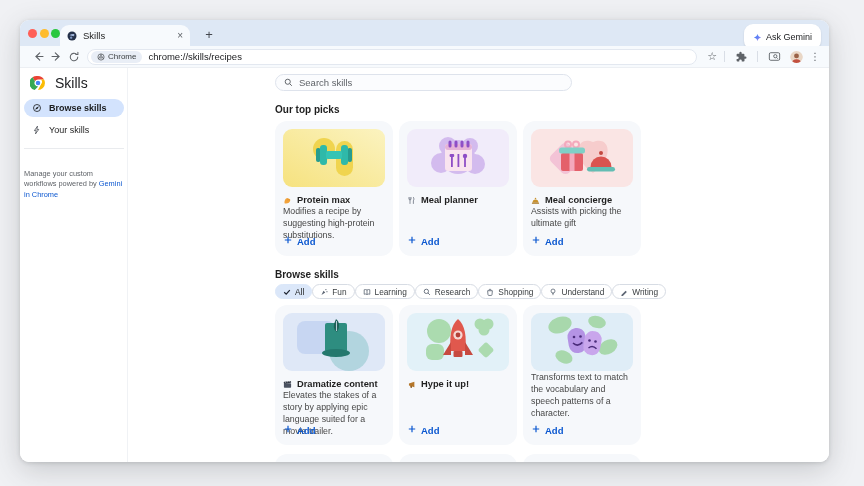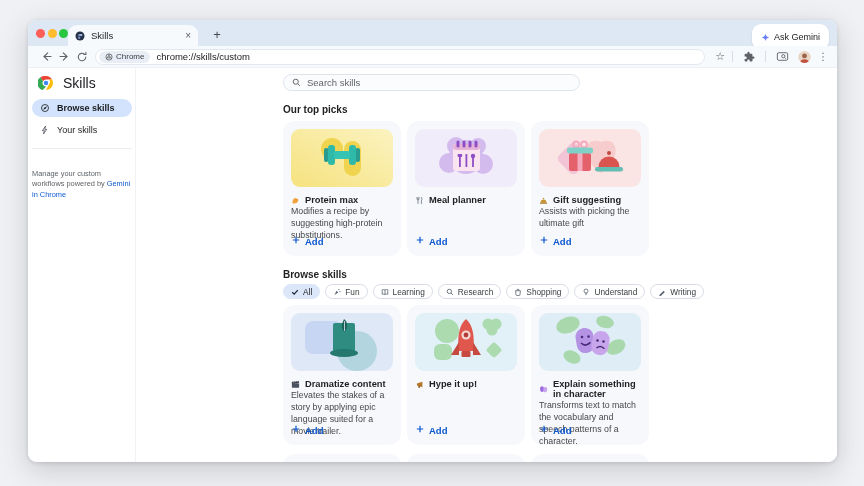"Skills" .window { left: 28px -> 20px }
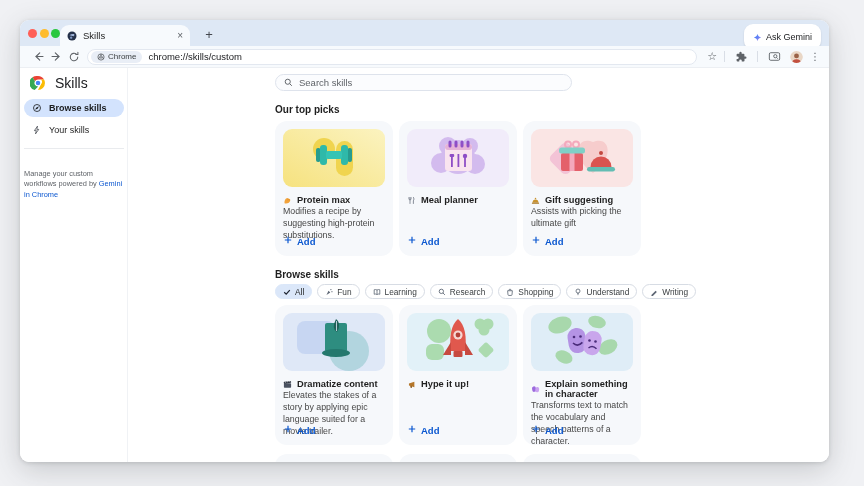"chrome://skills/custom" span.url { text: chrome://skills/custom -> chrome://skills/recipes }
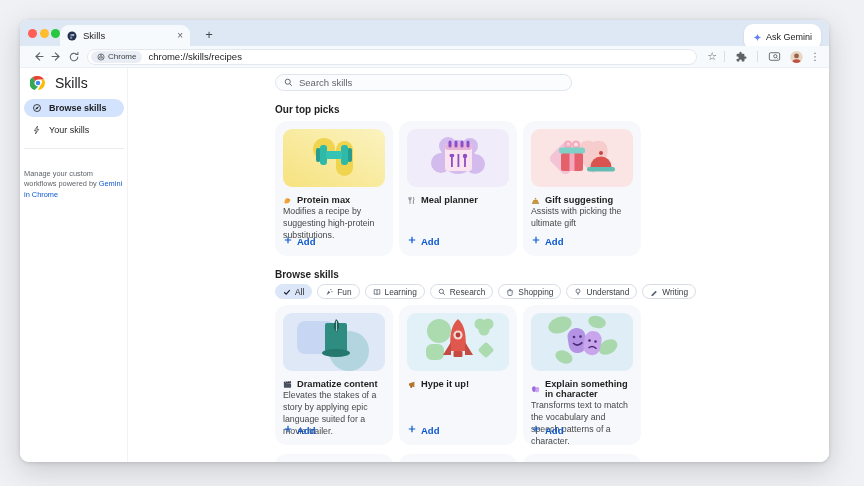"Gift suggesting" span { text: Gift suggesting -> Meal concierge }
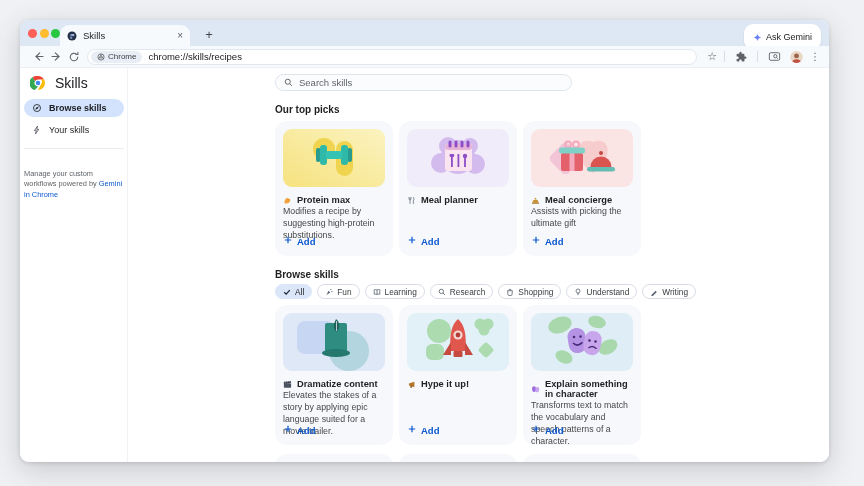"All" .chips { gap: 5px -> none }
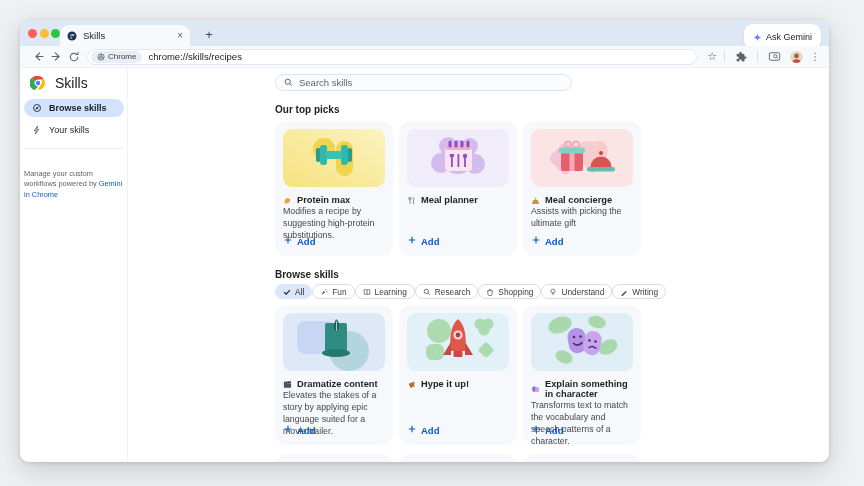"Explain something in character" div.ctitle { html: <div> <span> <svg> <rect></rect> <rect></rect> </svg> </span> <span>Explain something in character</span> </div> -> none }
